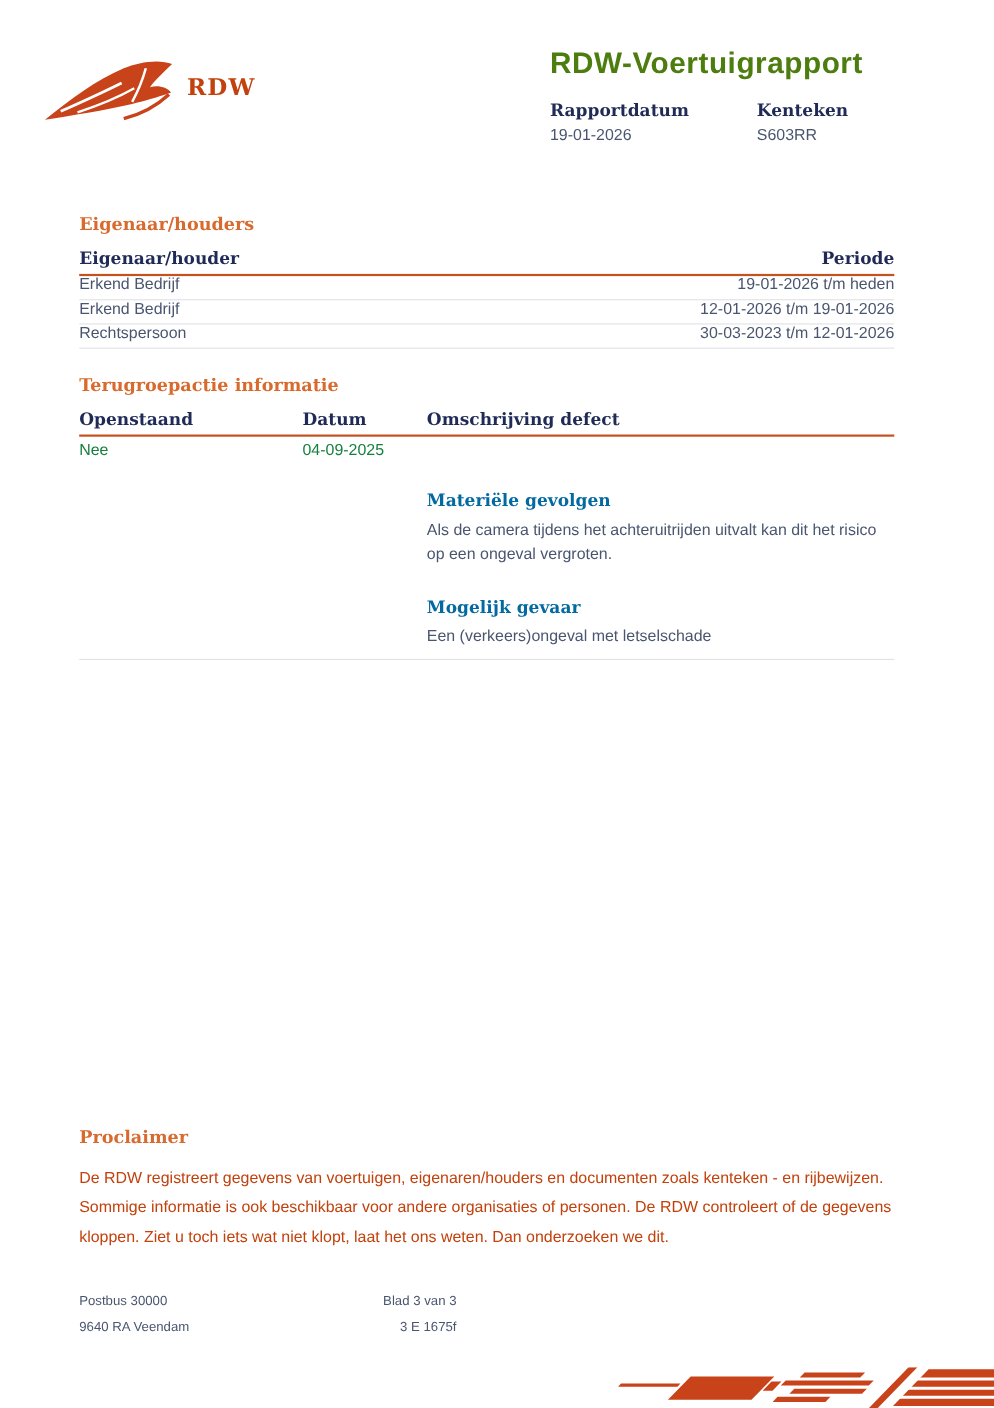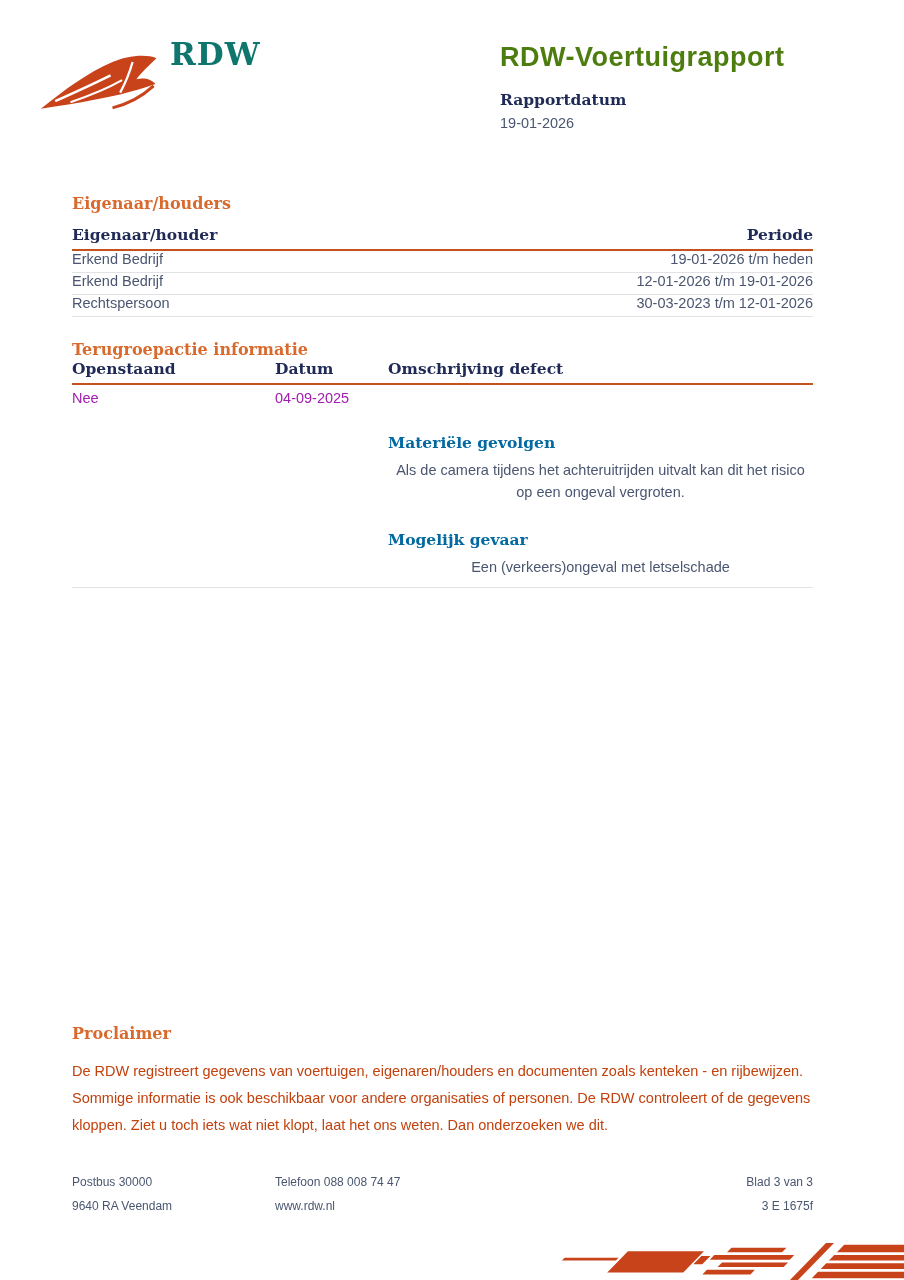"RDW" .brand { color: #0f766e -> #c2410c; font-size: 31px -> 21px; margin-top: none -> 30px }
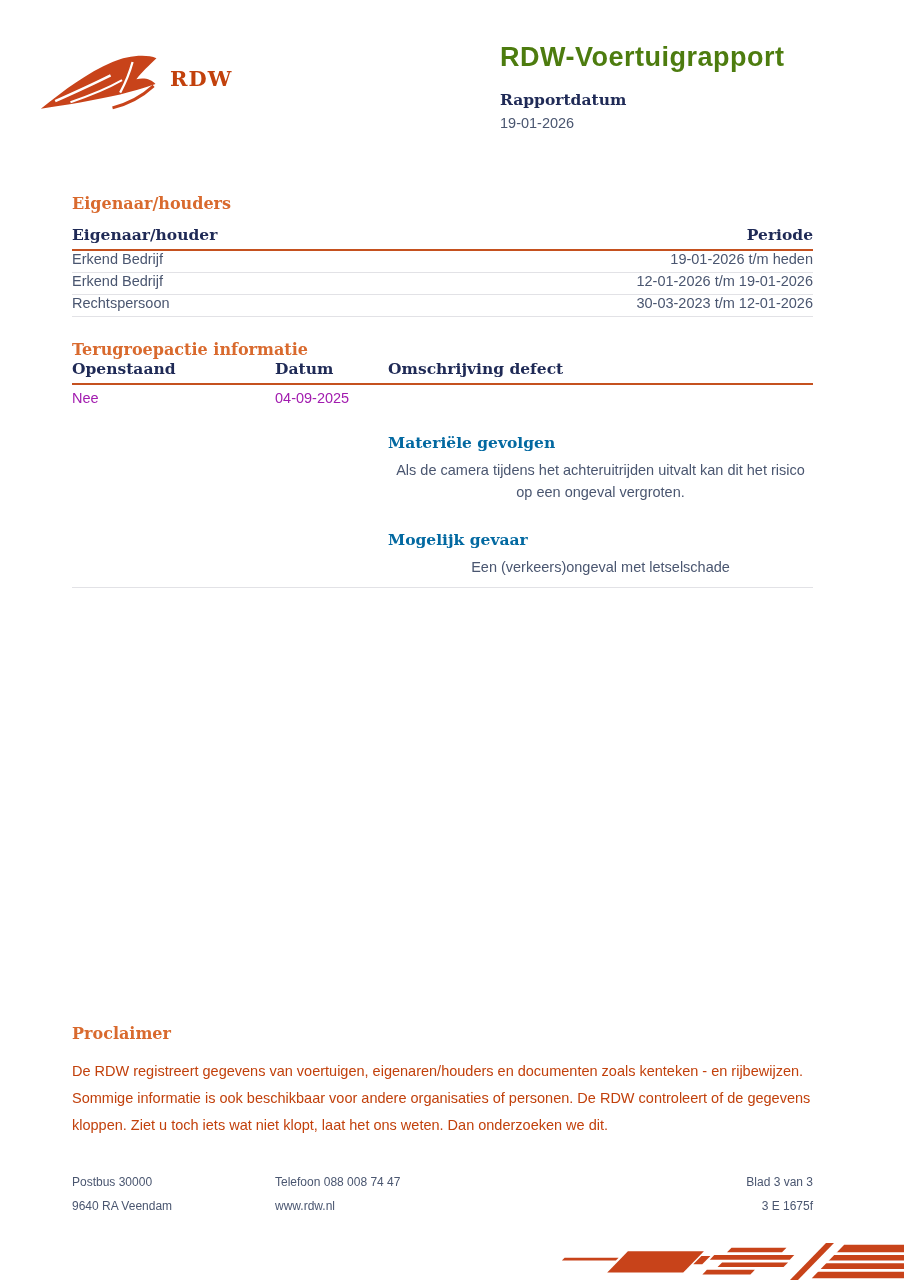"Kenteken" div.meta-col { html: none -> <div> <div>Kenteken</div> <div>S603RR</div> </div> }
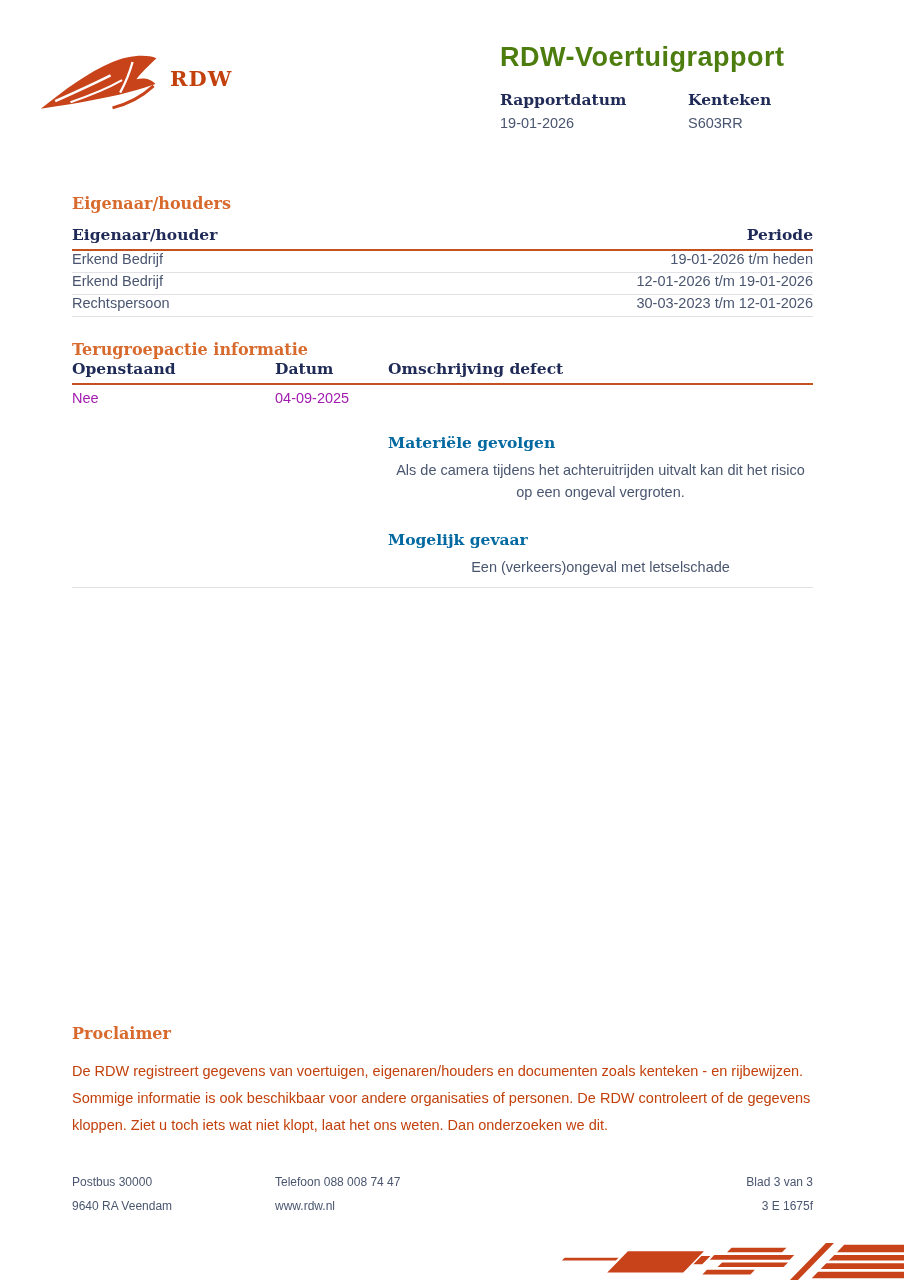"Openstaand" .recall-head { margin-top: none -> 12px }
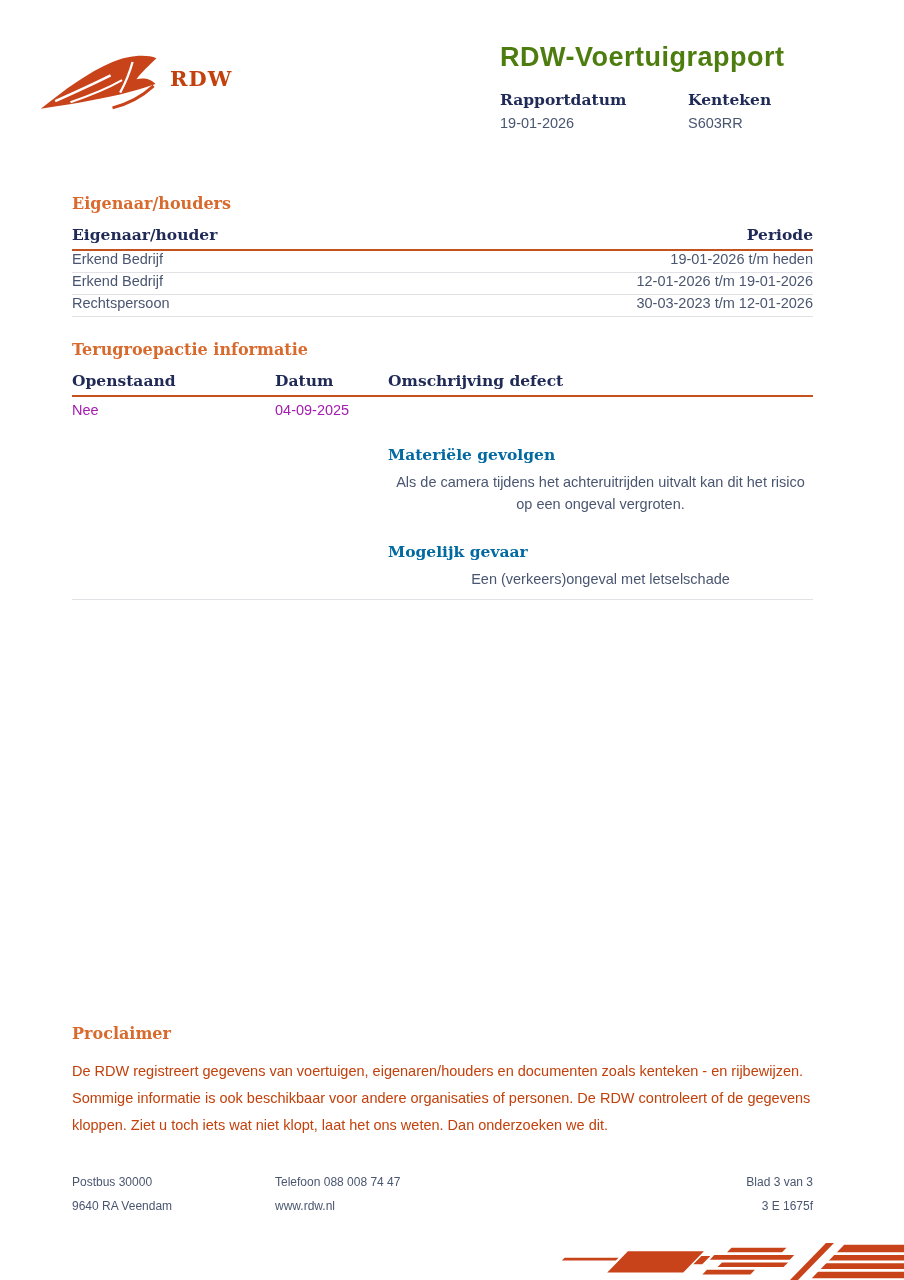"Nee" .recall-row { color: #a21caf -> #15803d }
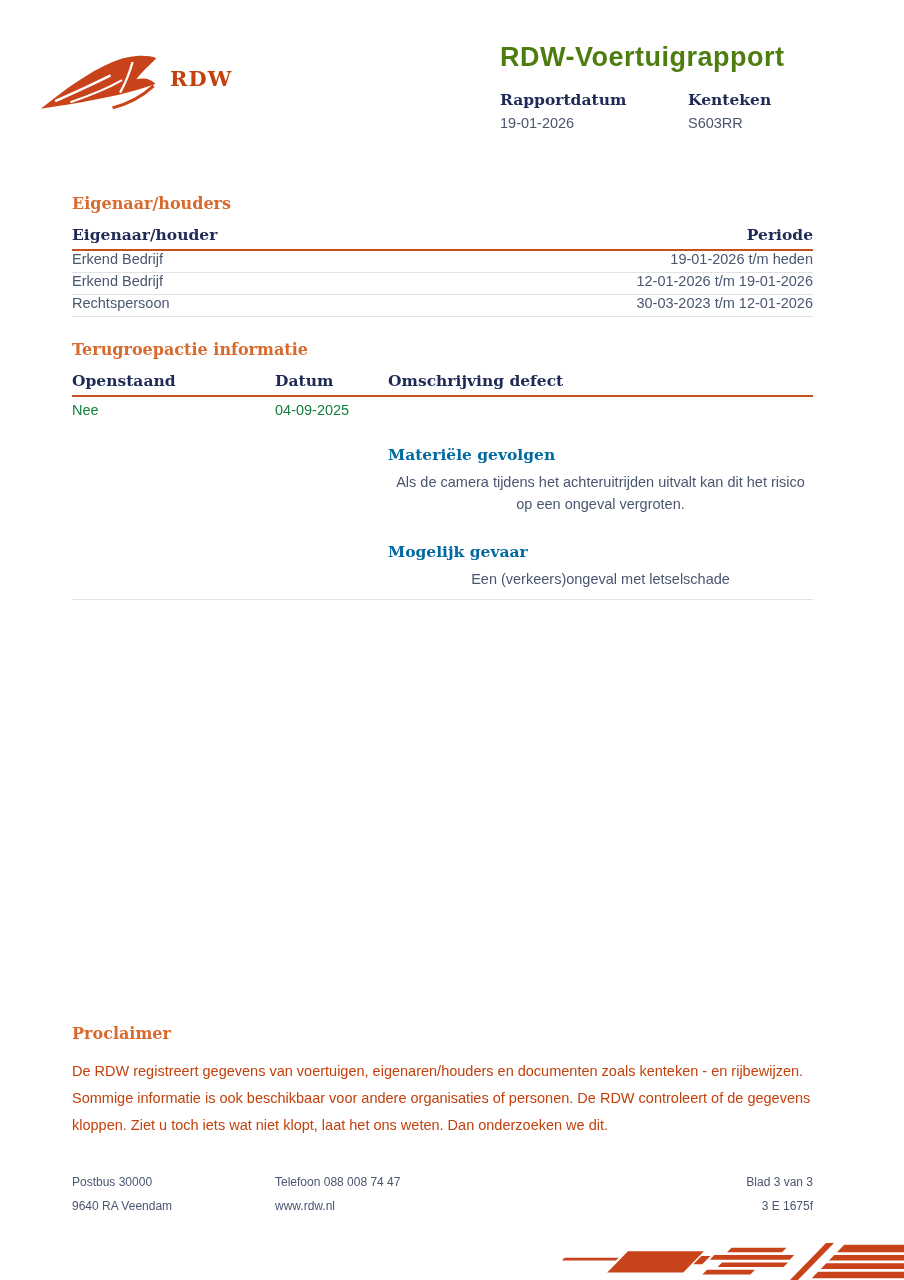"Als de camera tijdens het" .sub-text { text-align: center -> none }
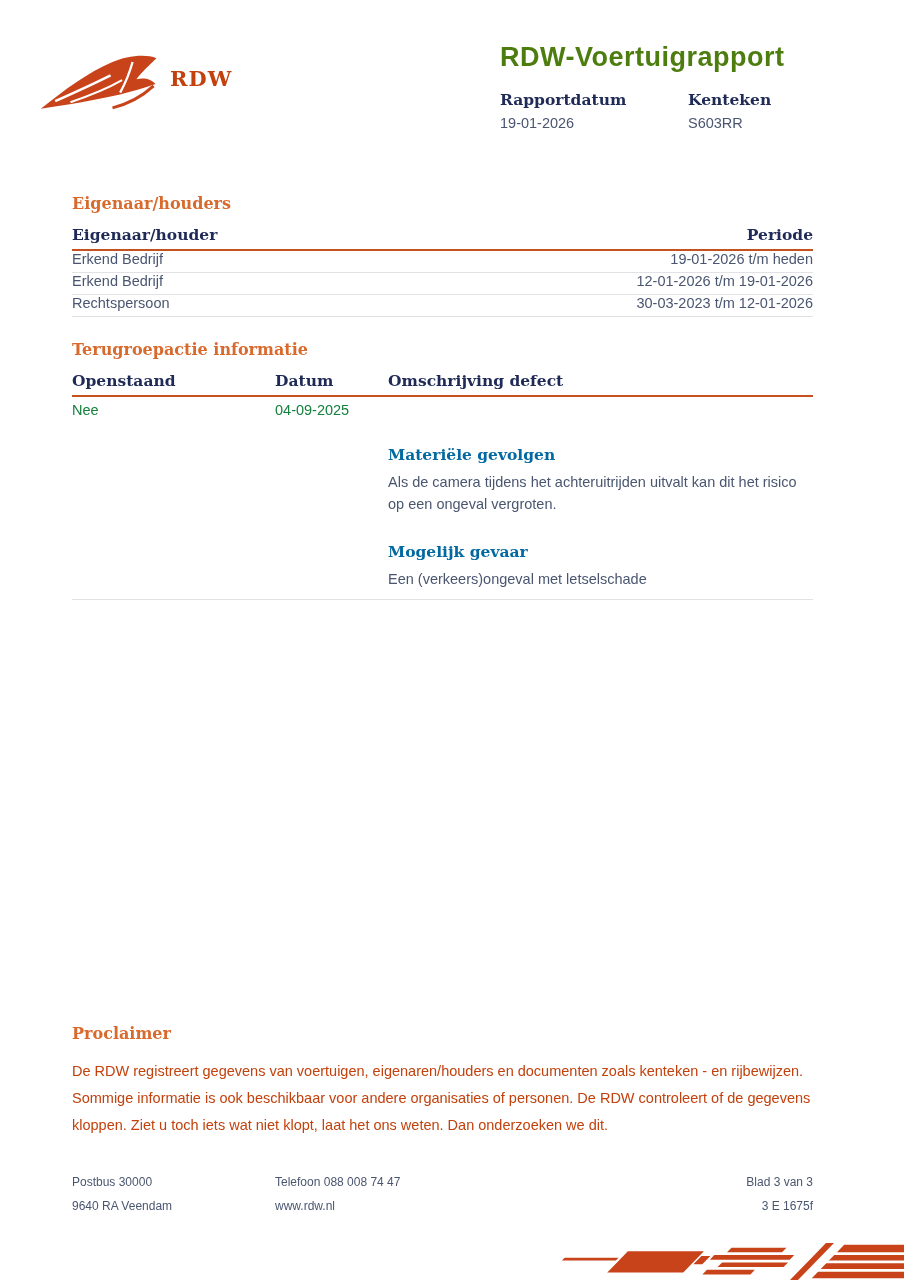"Telefoon 088 008 74 47" div.fc2 { html: <div> <div>Telefoon 088 008 74 47</div> <div>www.rdw.nl</div> </div> -> none }
